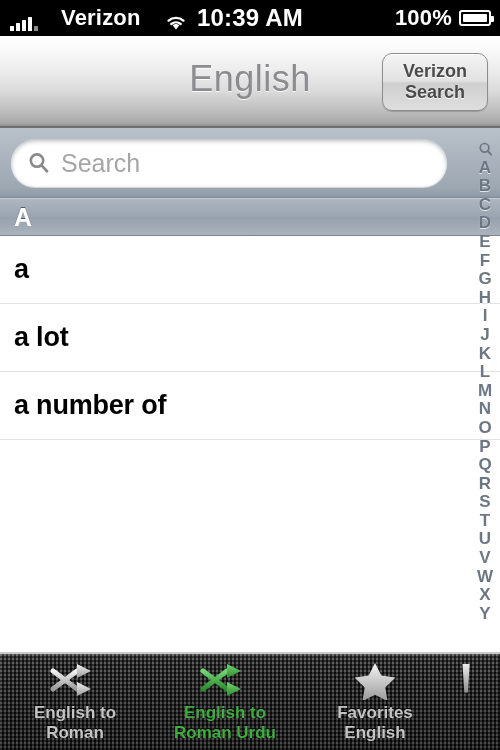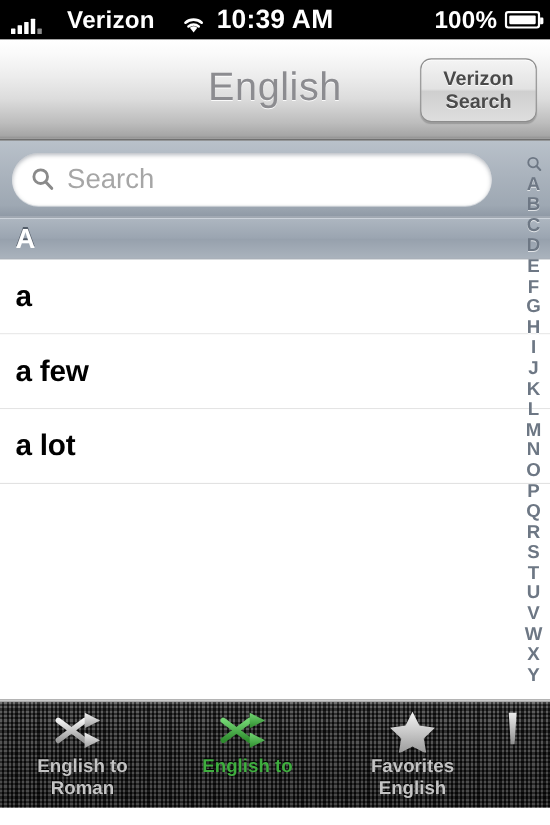"a few" div.list-row { html: <div> <span>a few</span> </div> -> none }
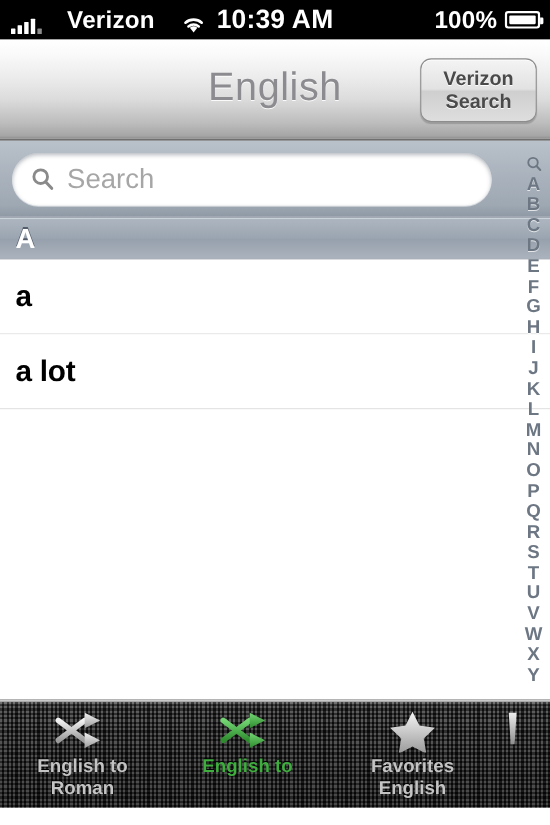"a number of" div.list-row { html: none -> <div> <span>a number of</span> </div> }
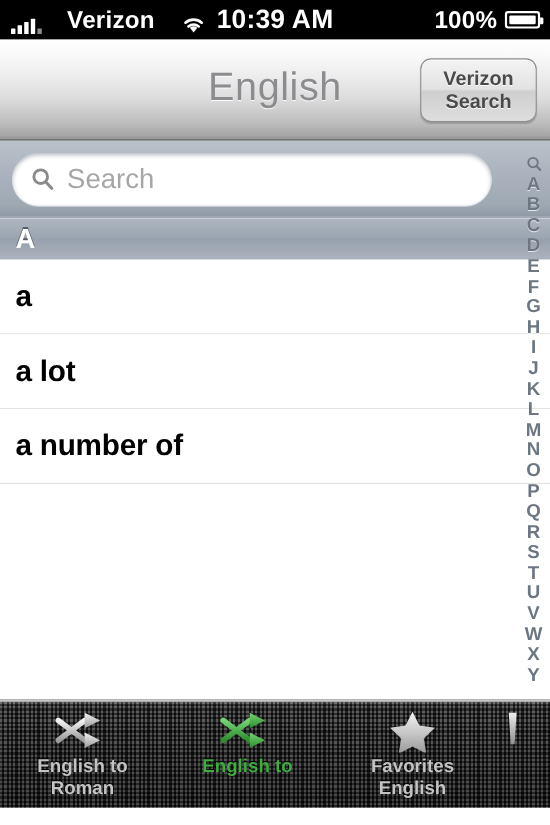"English to" .tab-bar { bottom: 16px -> 0 }
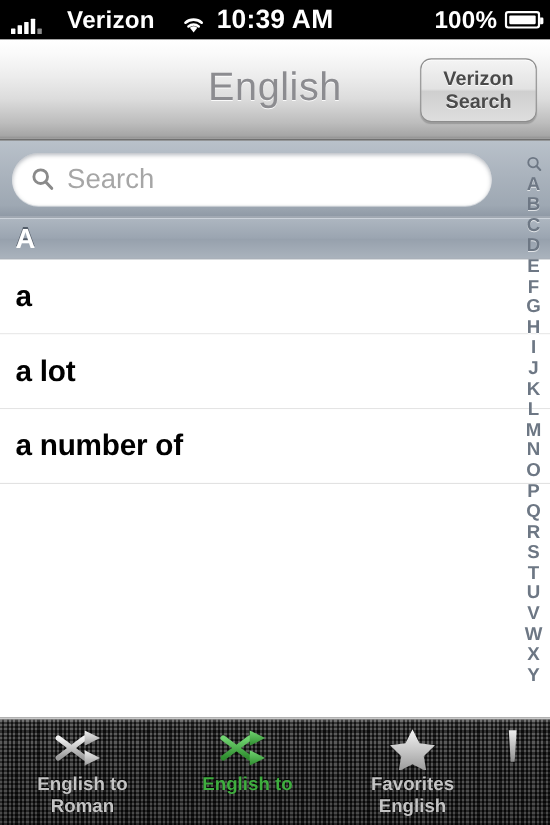"Roman Urdu" span { html: none -> <span>Roman Urdu</span> }
